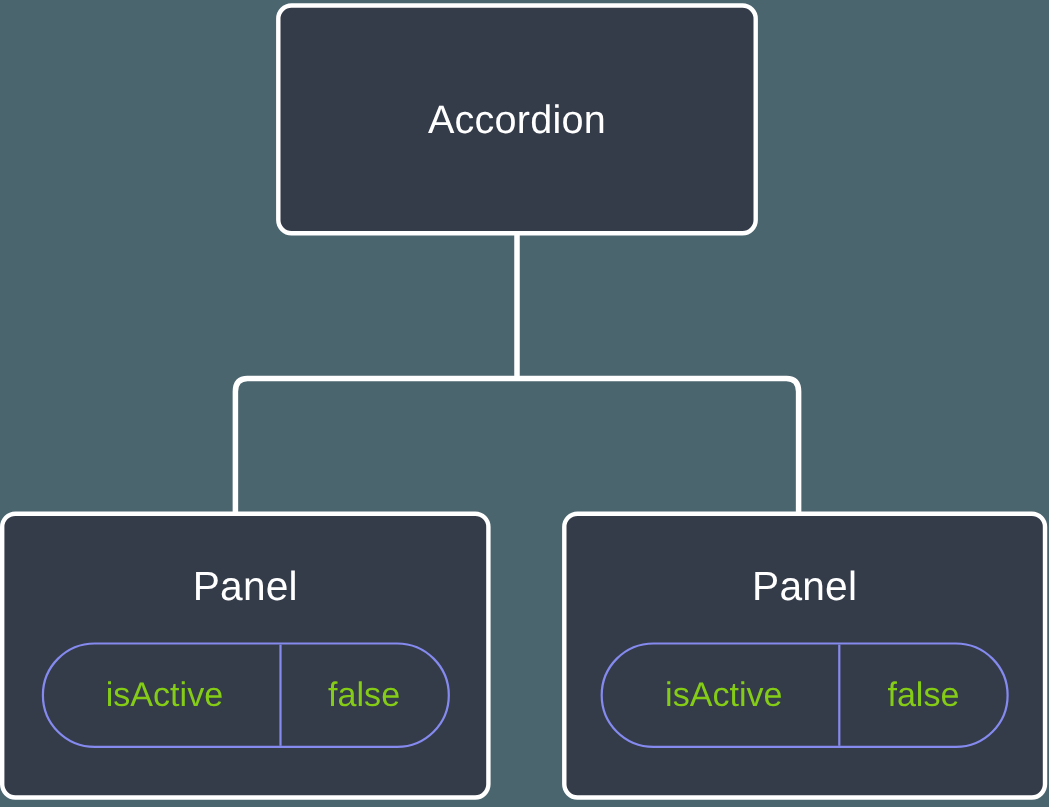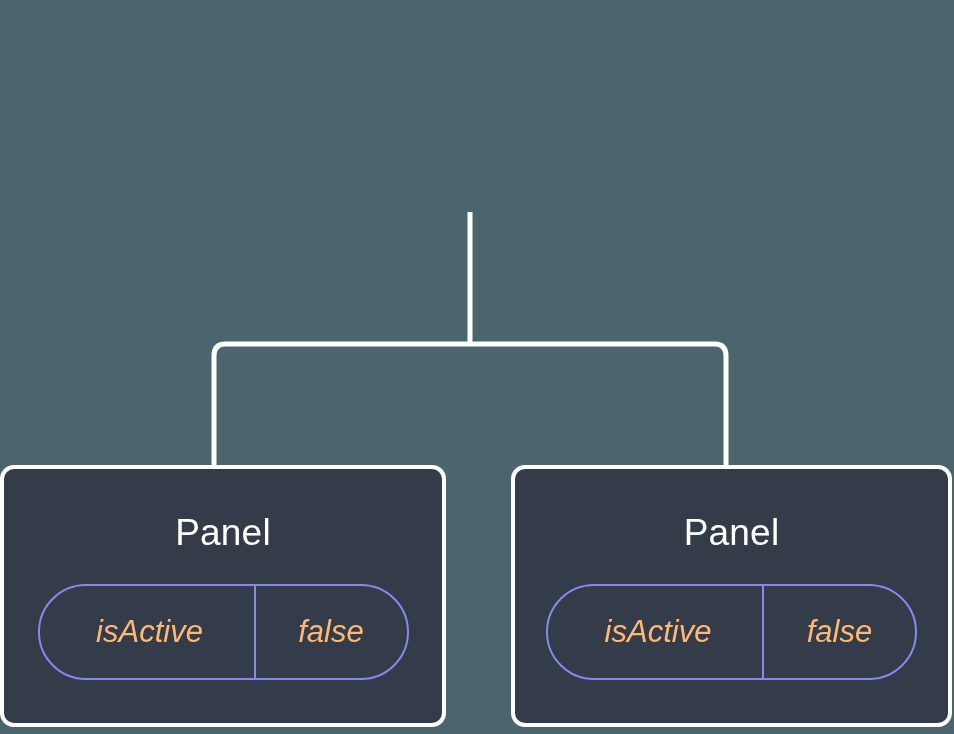"Accordion" div.node { html: none -> <div> <div>Accordion</div> </div> }
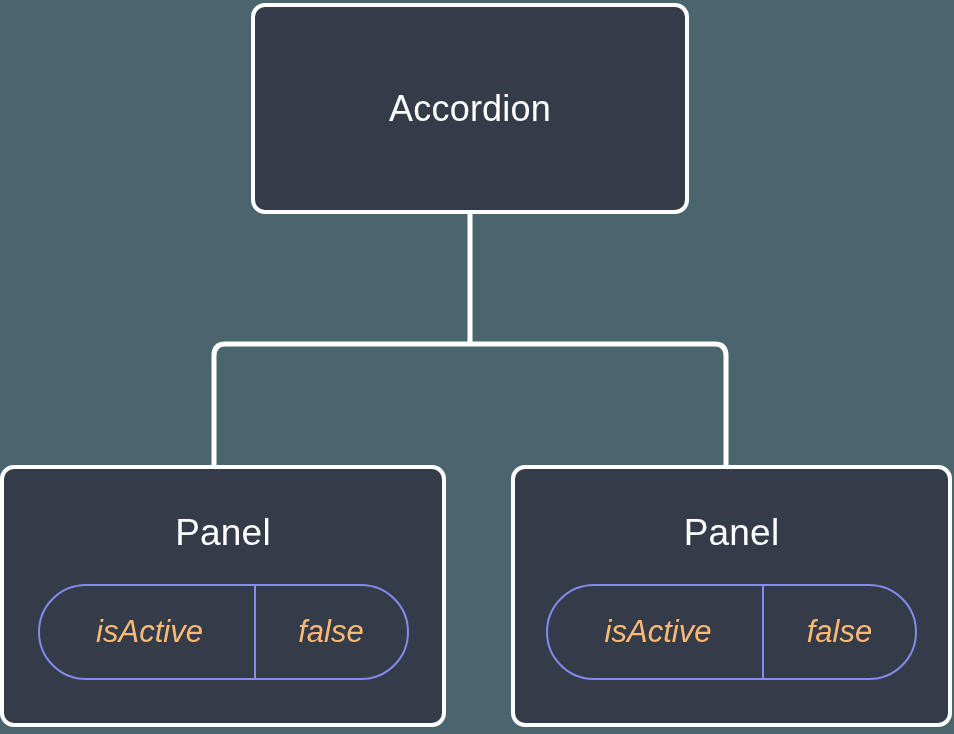"isActive" .pill-key, .pill-val { color: #fdba74 -> #84cc16; font-style: italic -> none }
